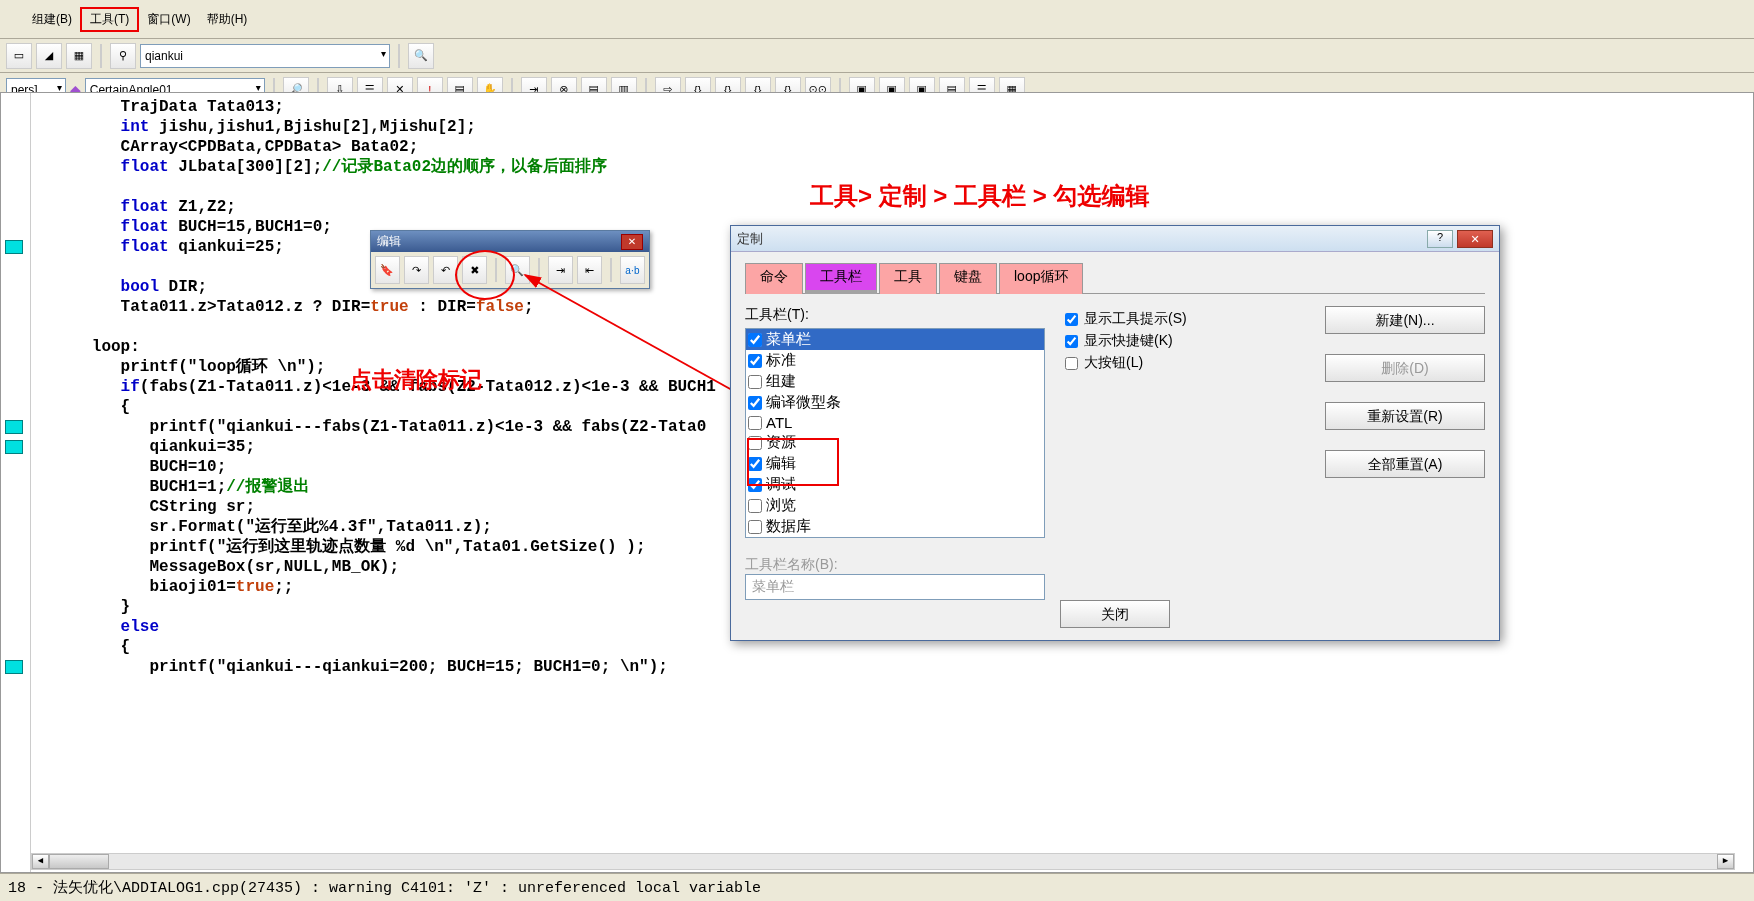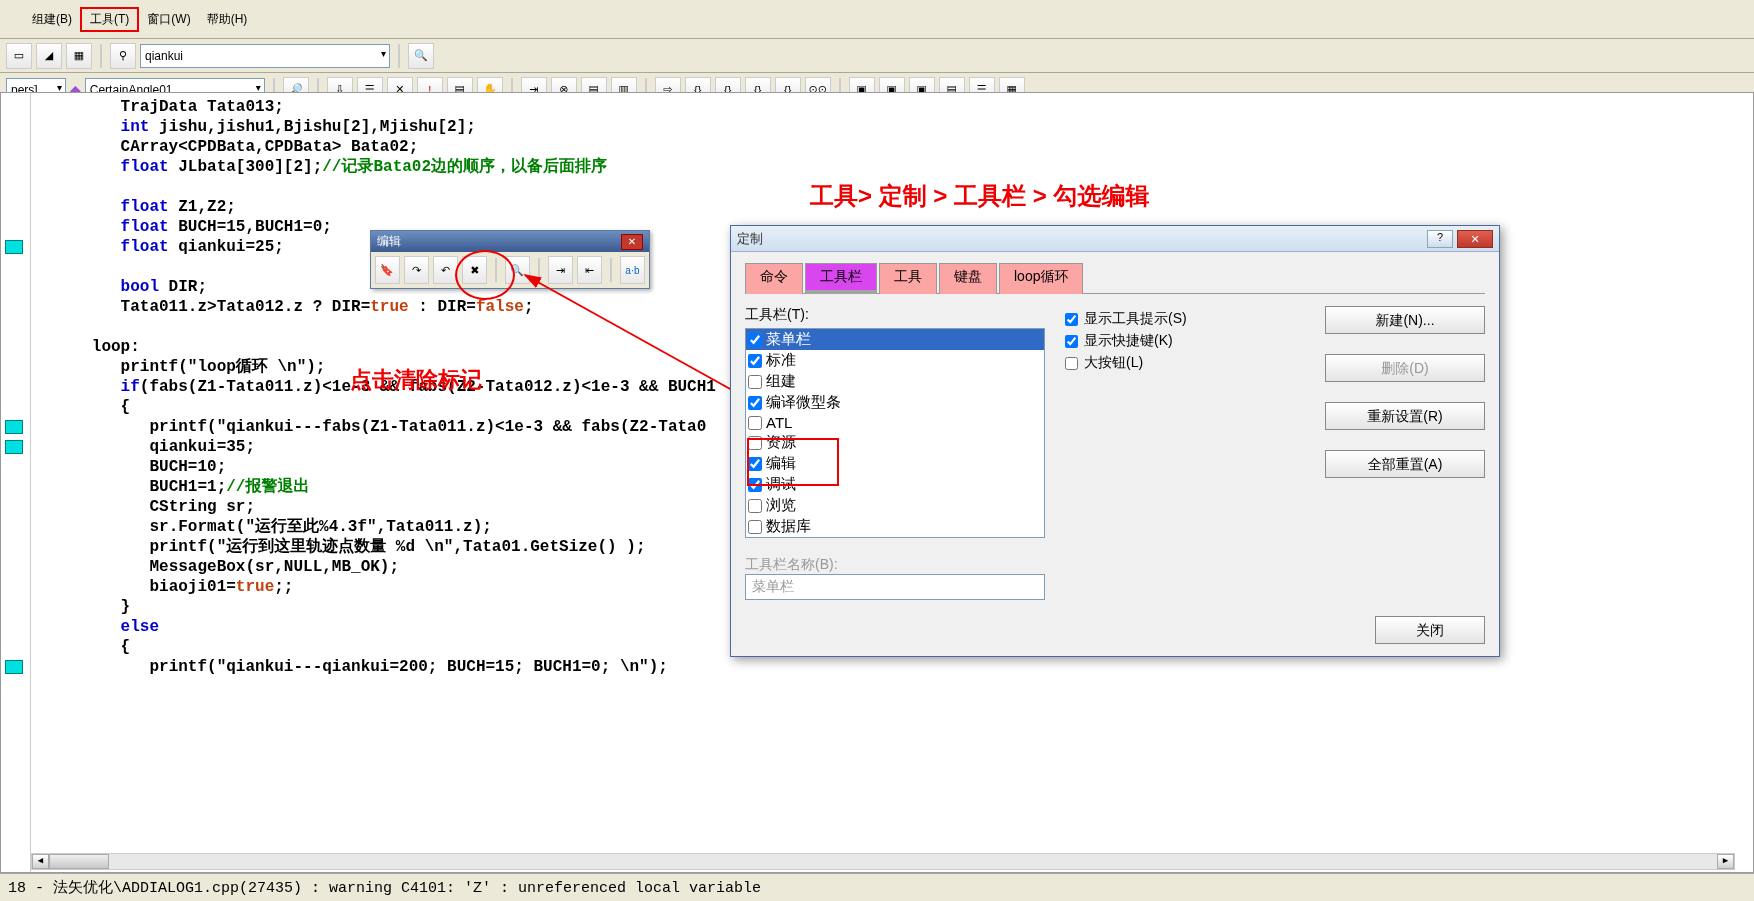"关闭" .dlg-footer { justify-content: flex-end -> center; margin-top: 16px -> none }
